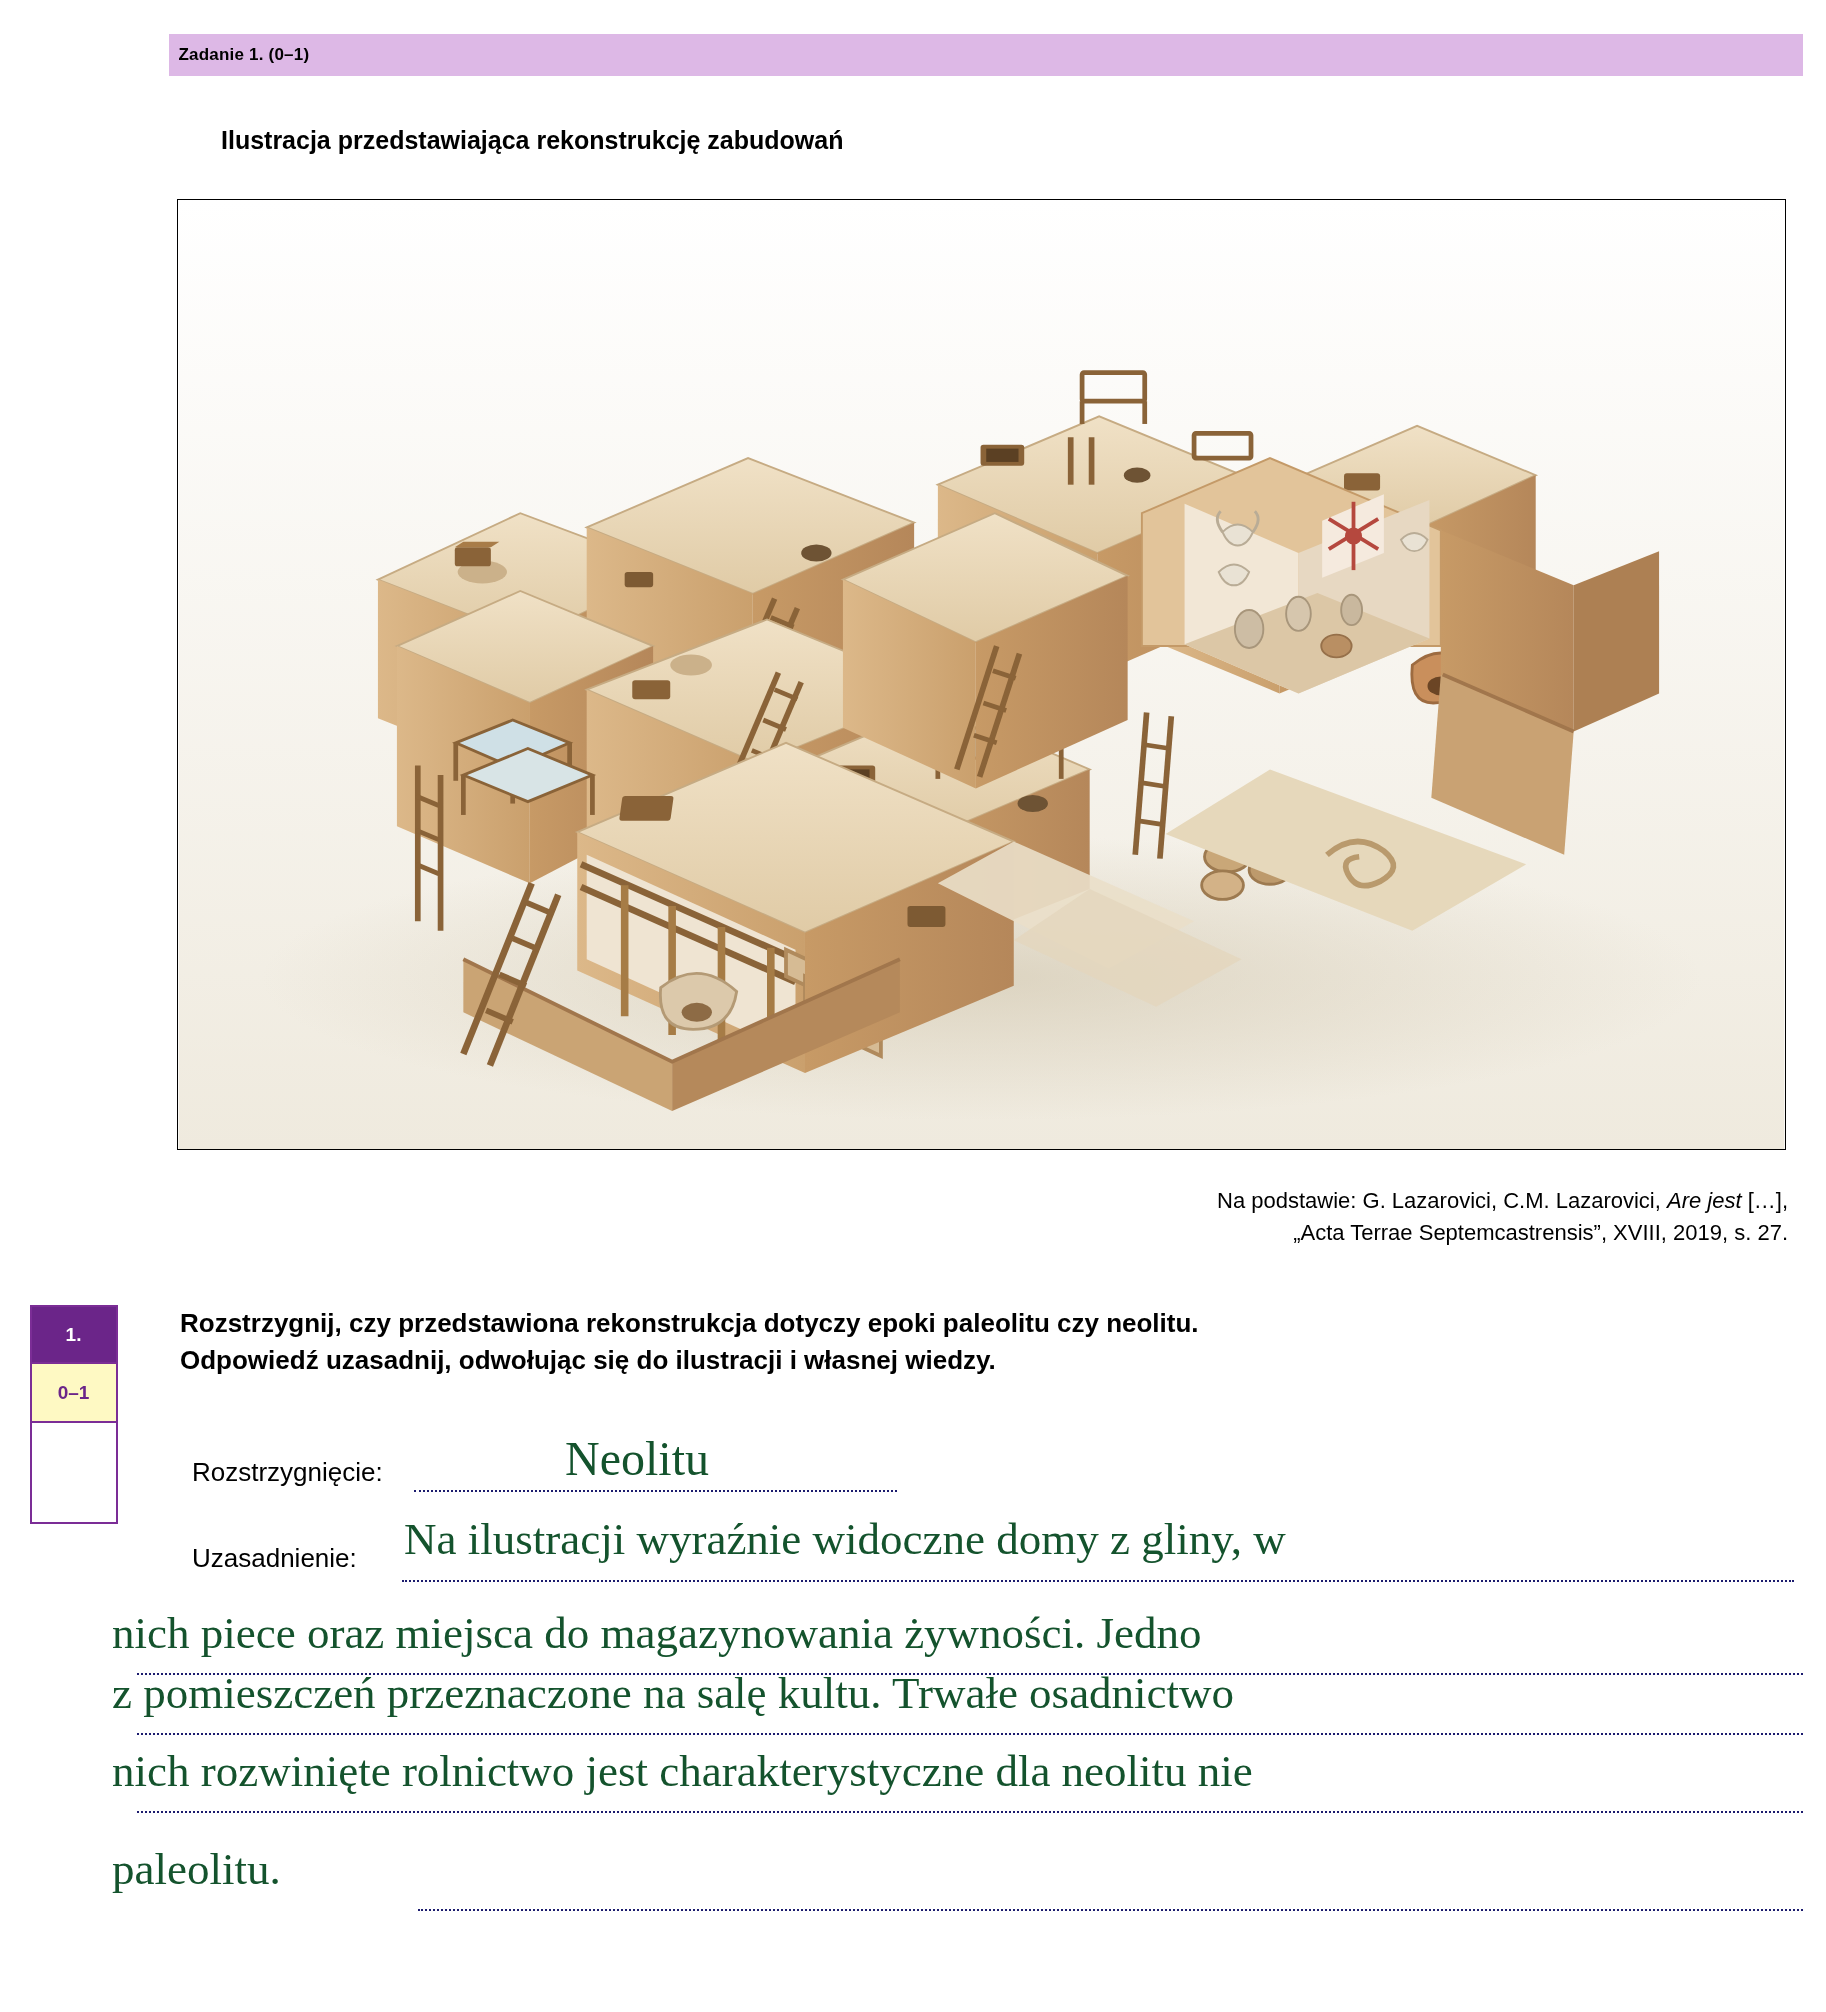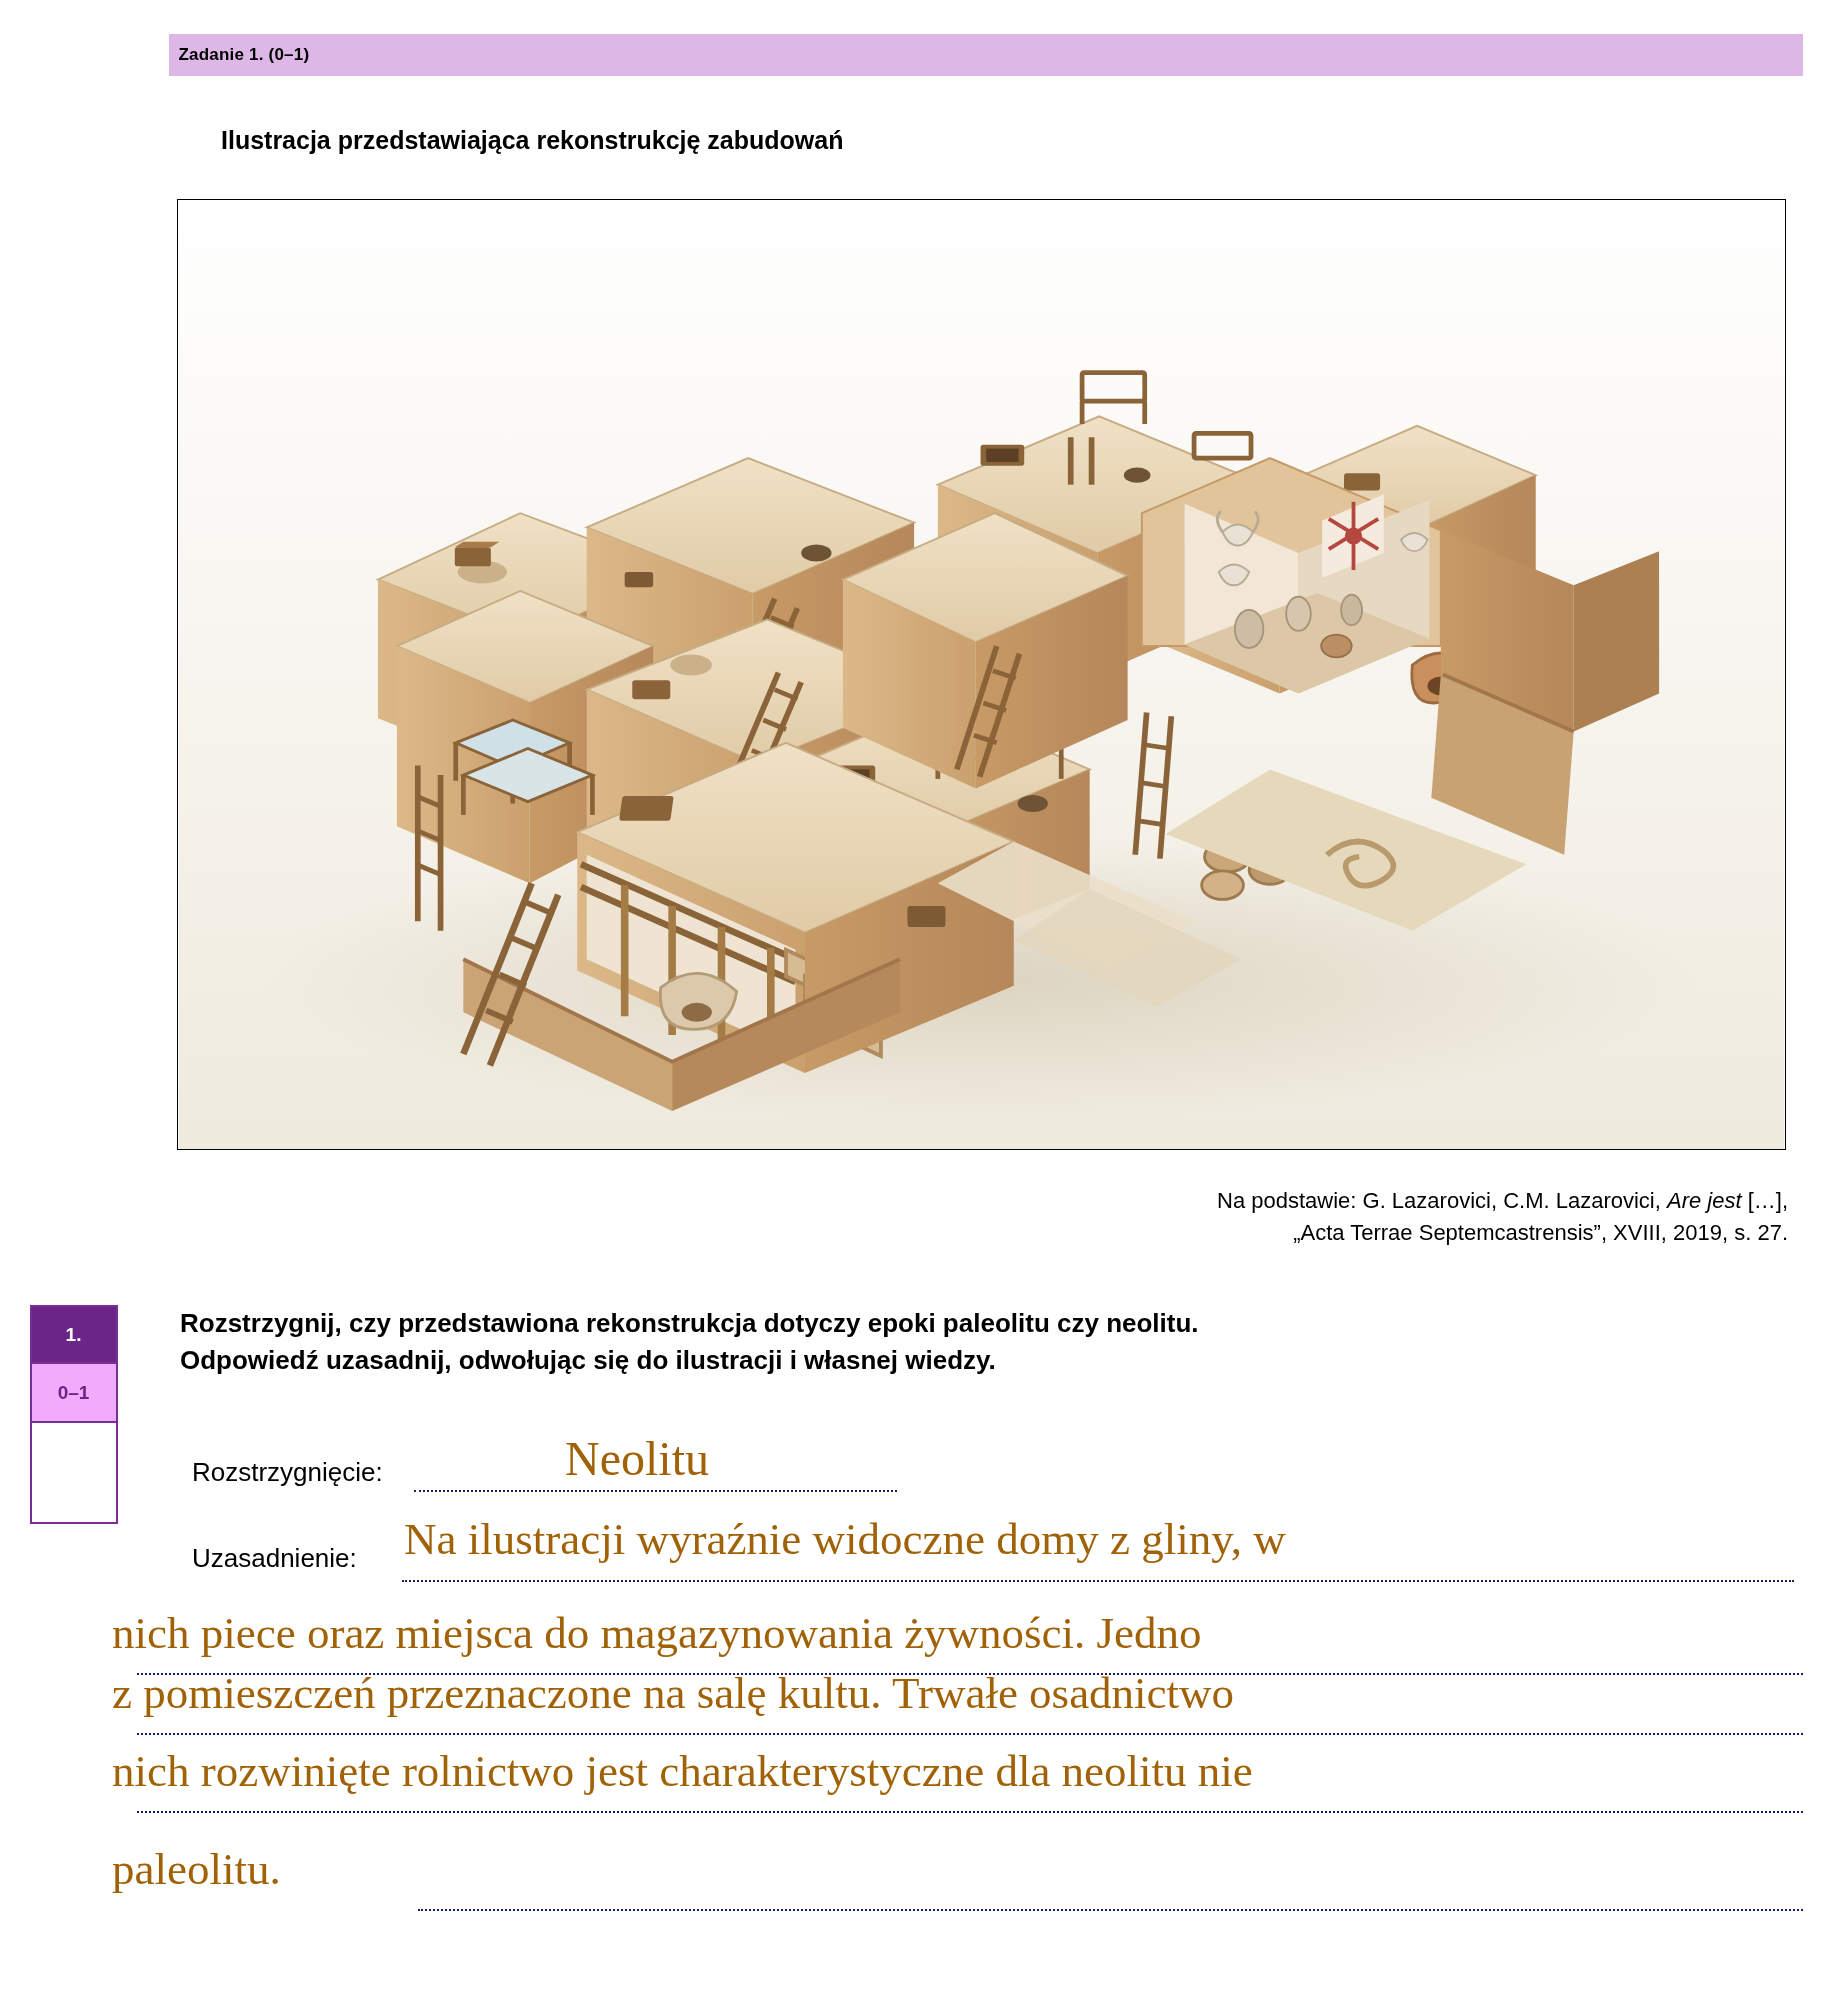"0–1" .score-range { background: #f0abfc -> #fef9c3 }
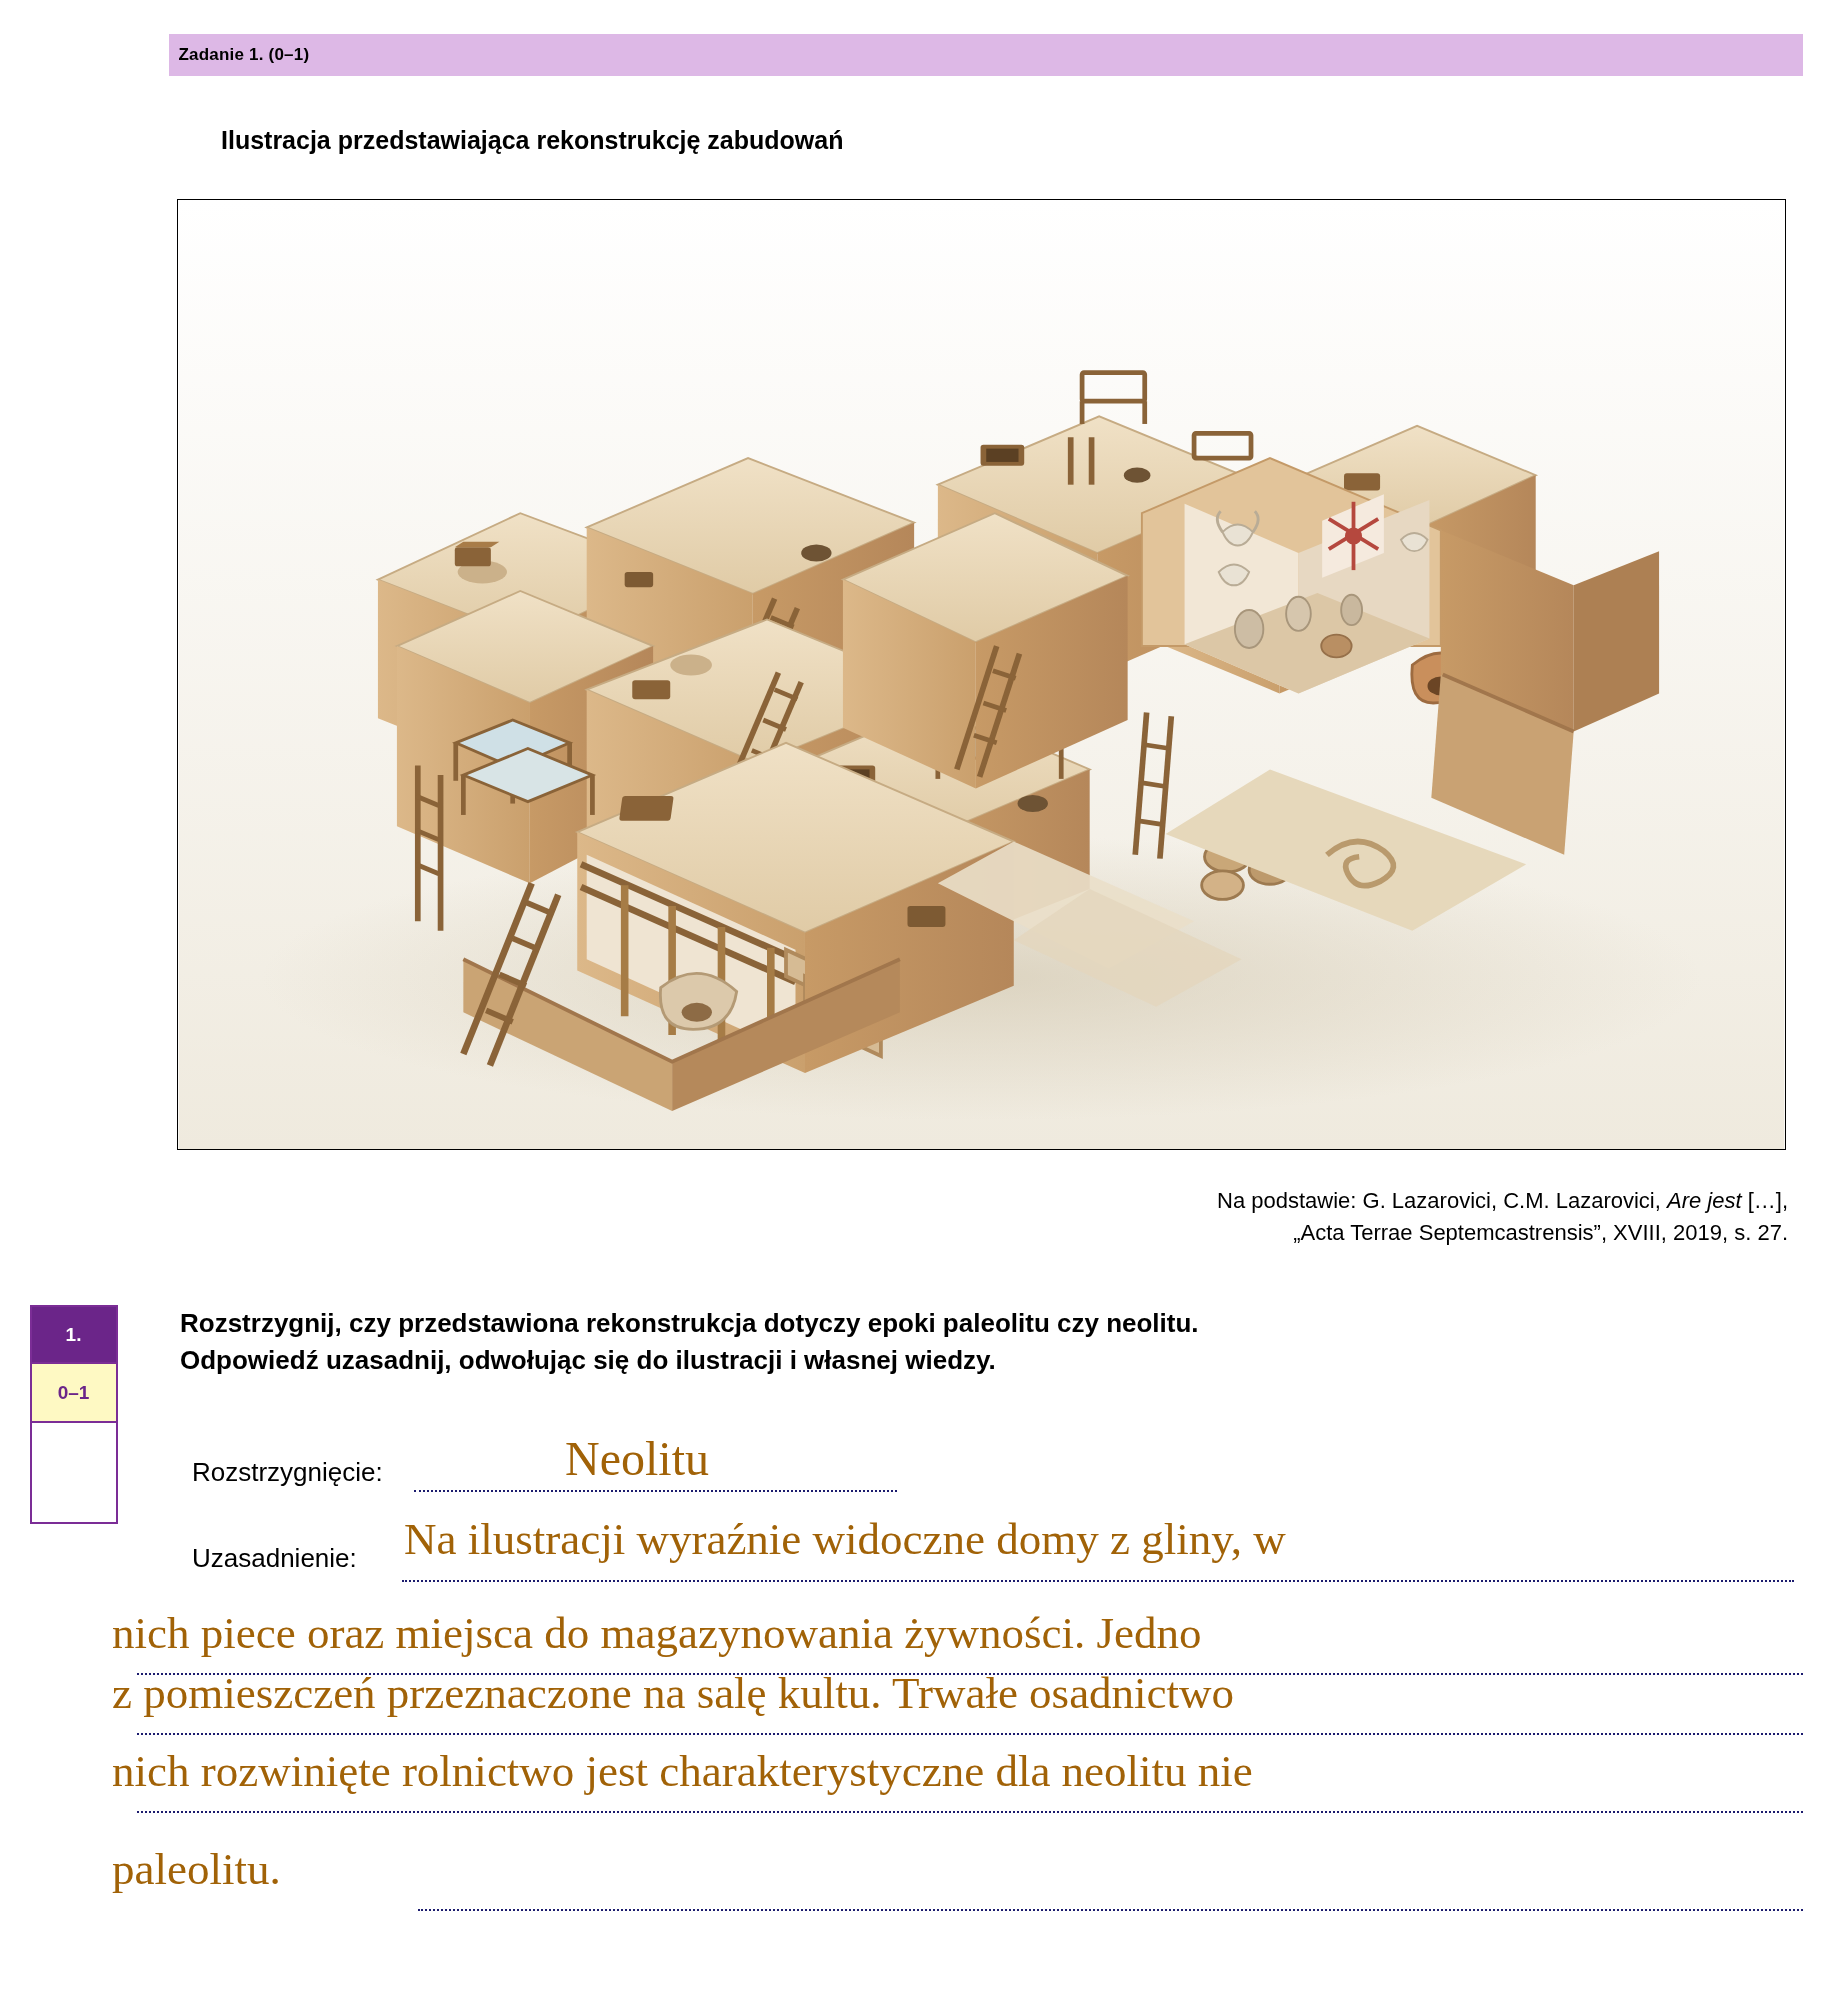"Neolitu" .hand { color: #a16207 -> #14532d }
